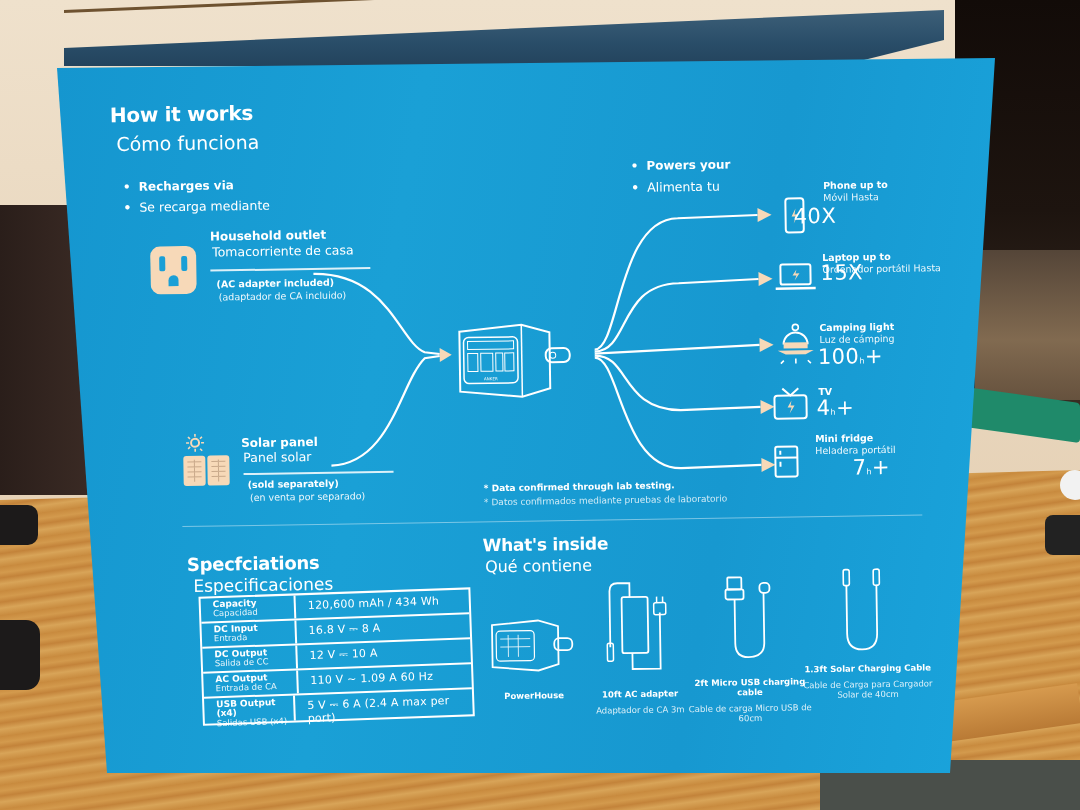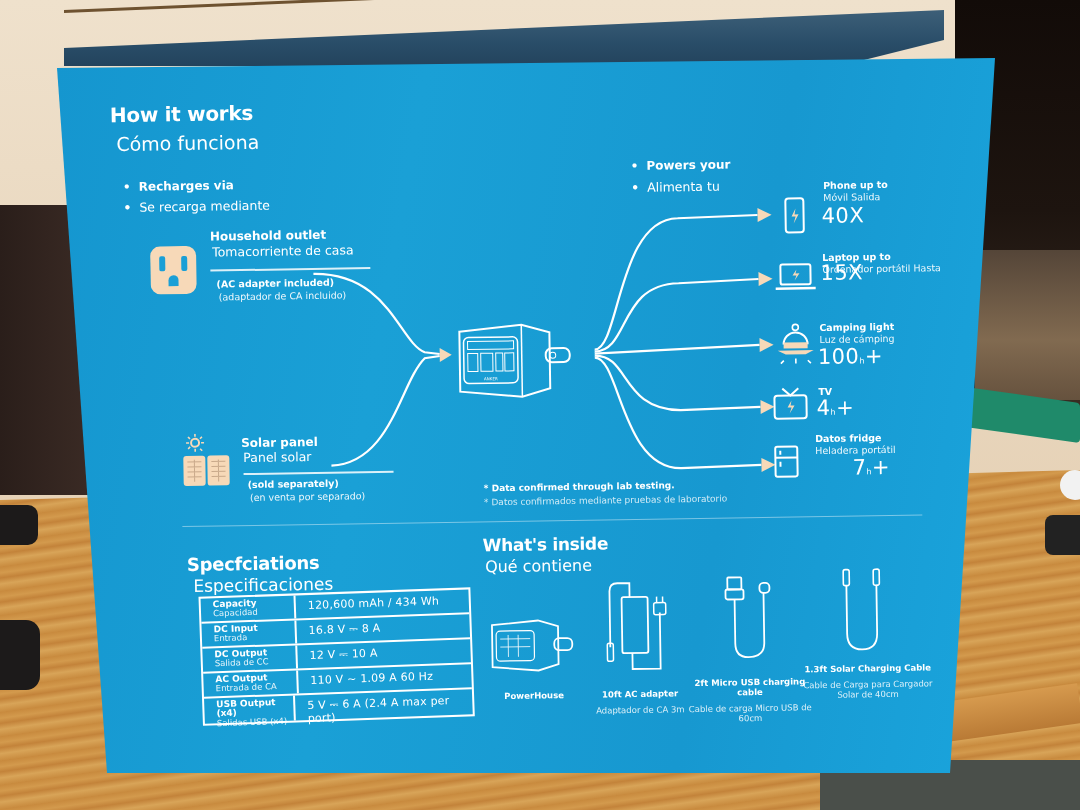"Móvil Salida" div.t { text: Salida -> Hasta }
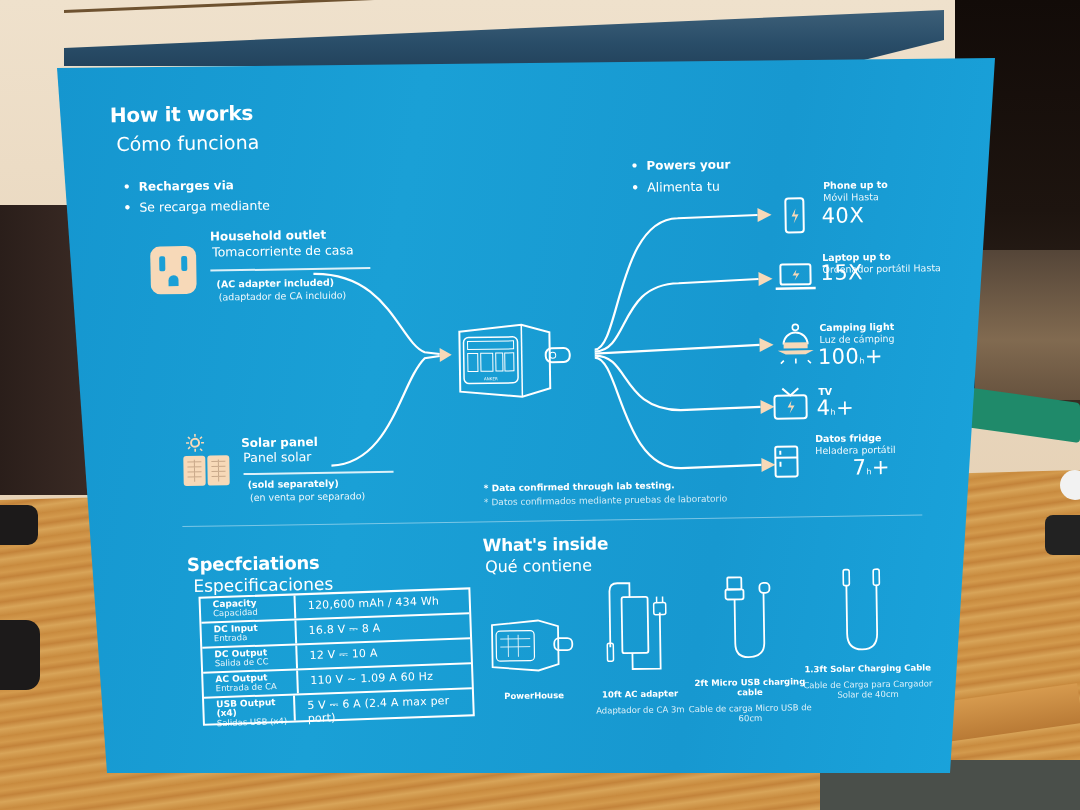"40X" div.t { left: 764px -> 736px }
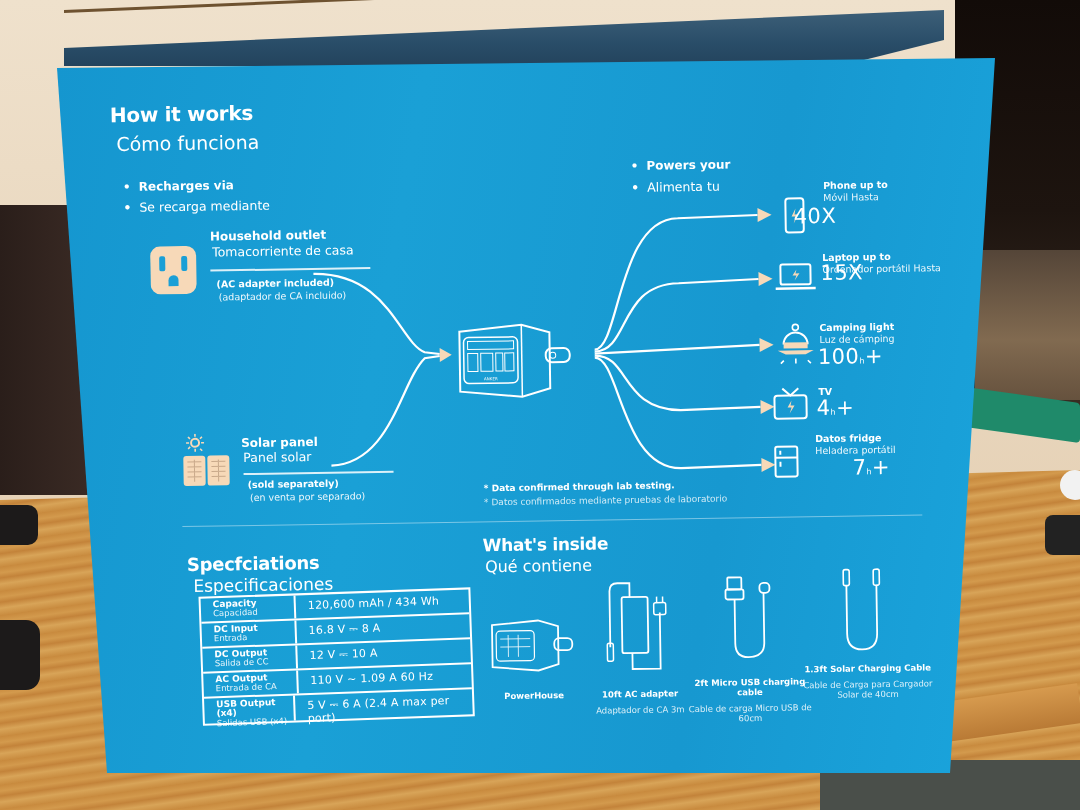"Datos fridge" div.t { text: Datos -> Mini }
